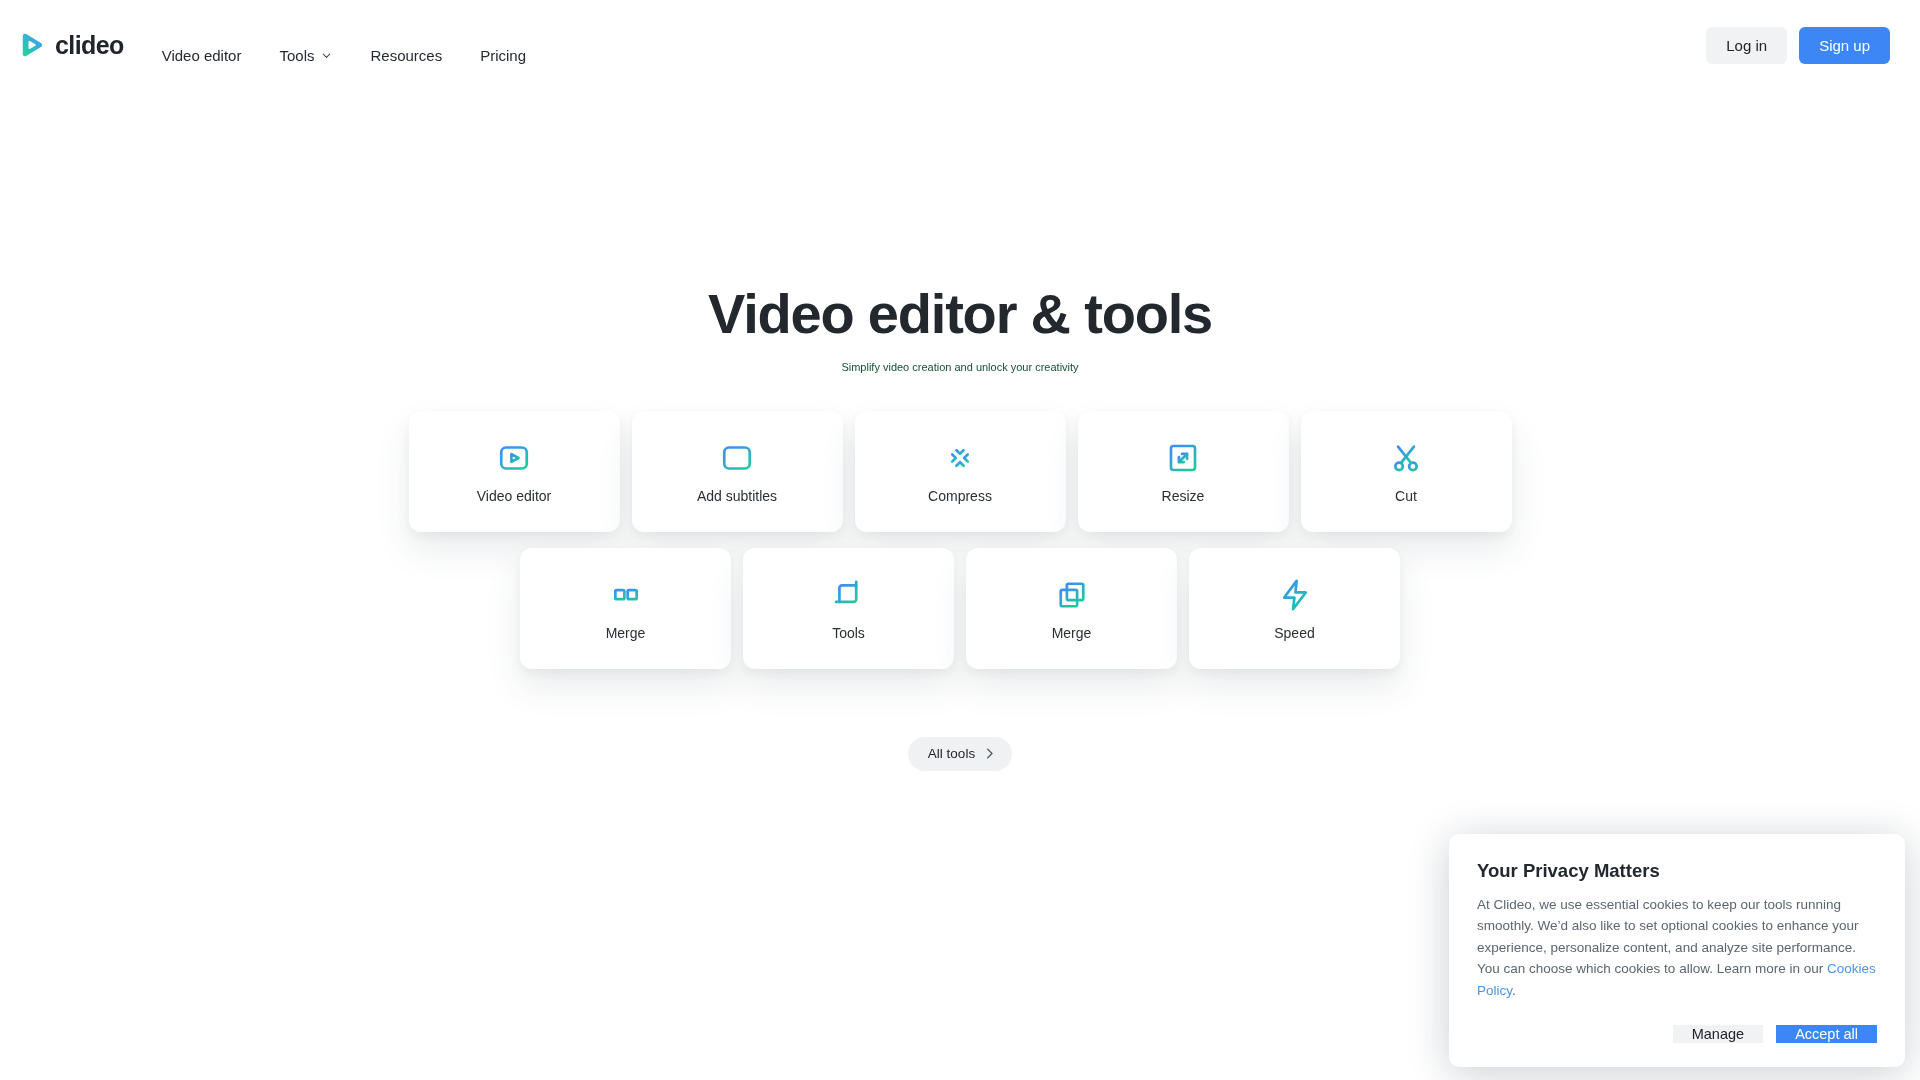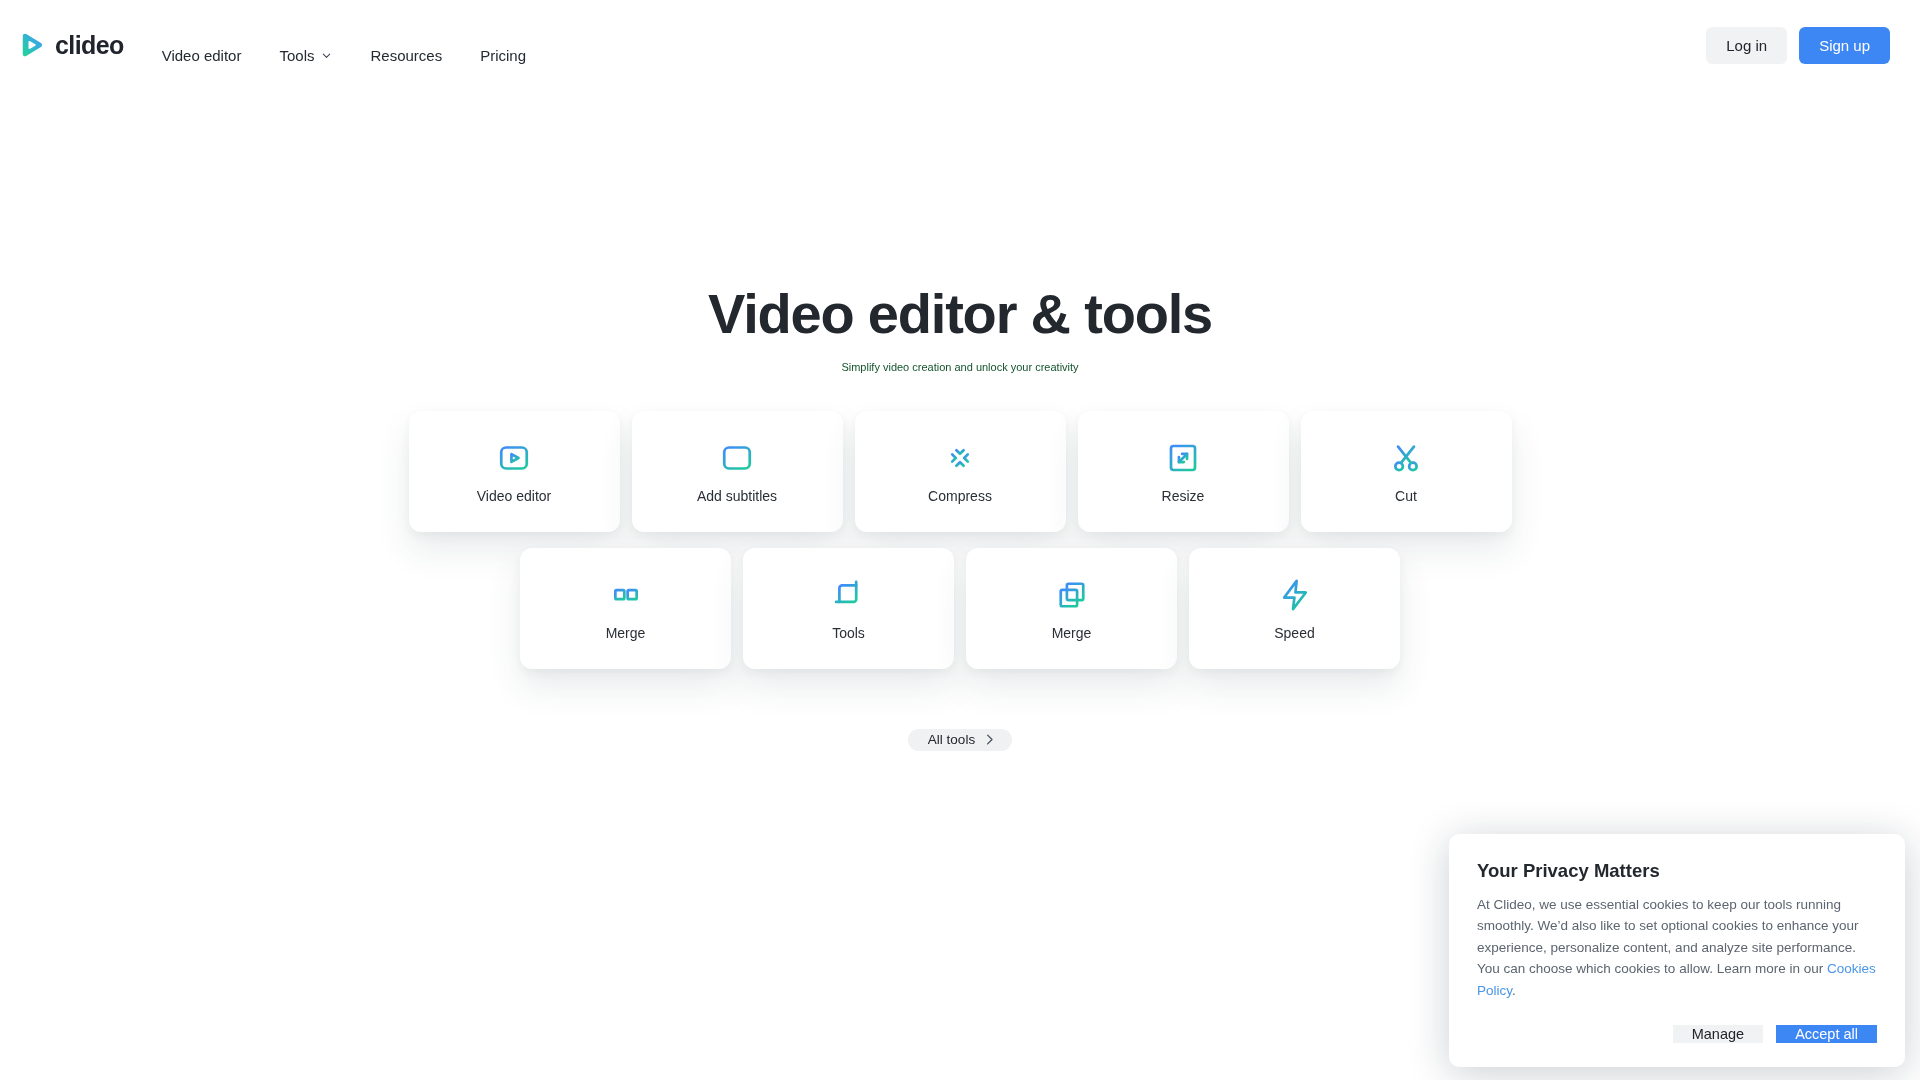"All tools" .all-tools { height: 22px -> 34px; margin-top: none -> 8px }
